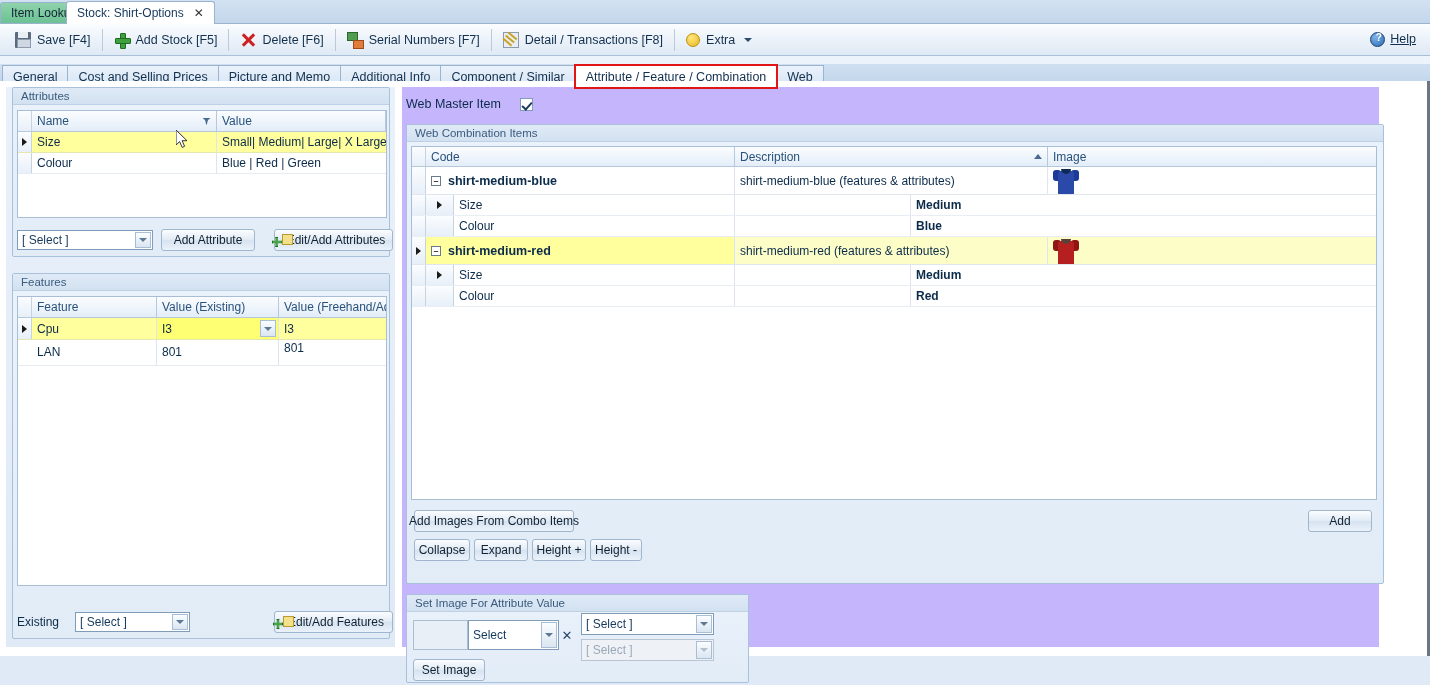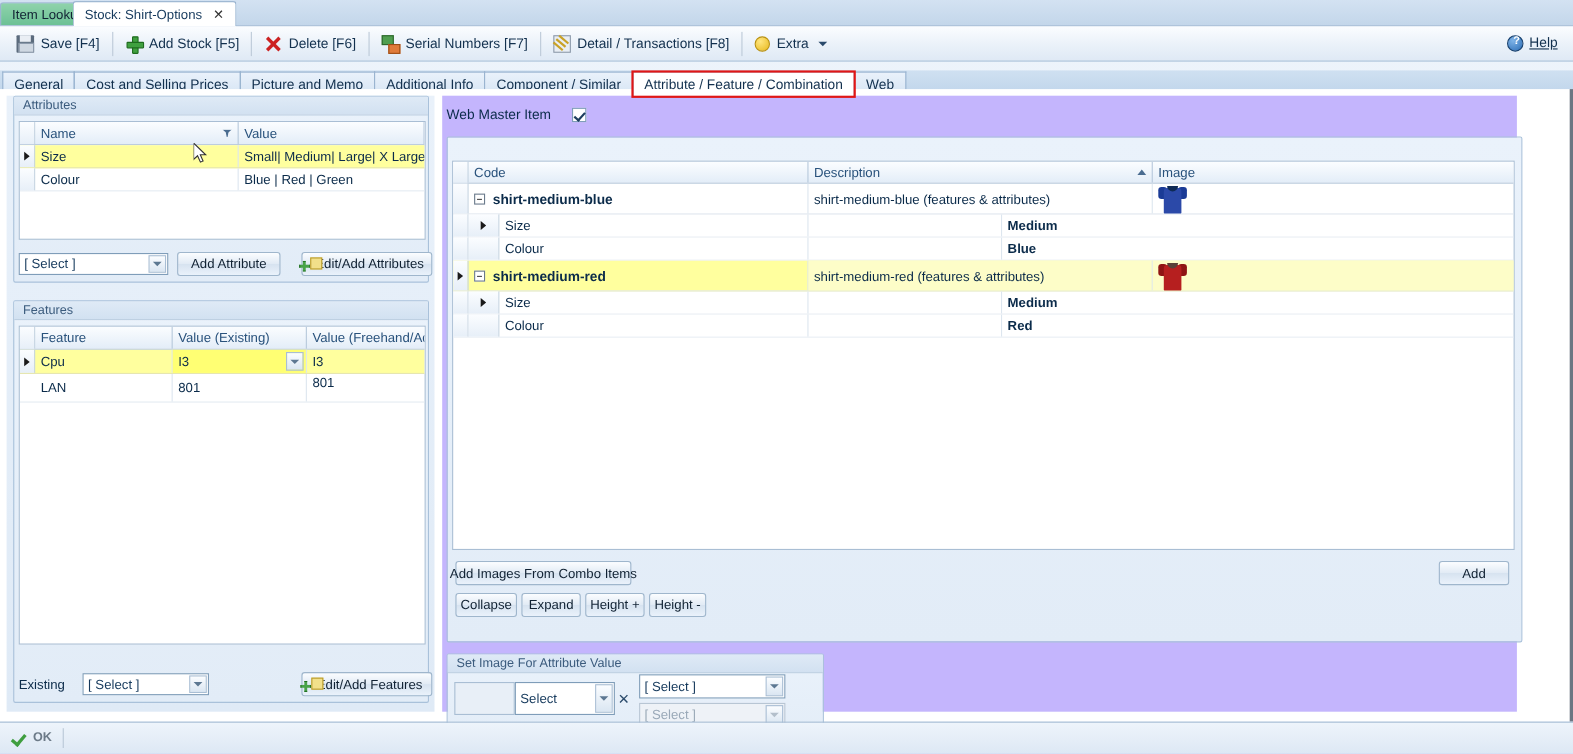"Web Combination Items" div.ghead { html: none -> <div>Web Combination Items</div> }
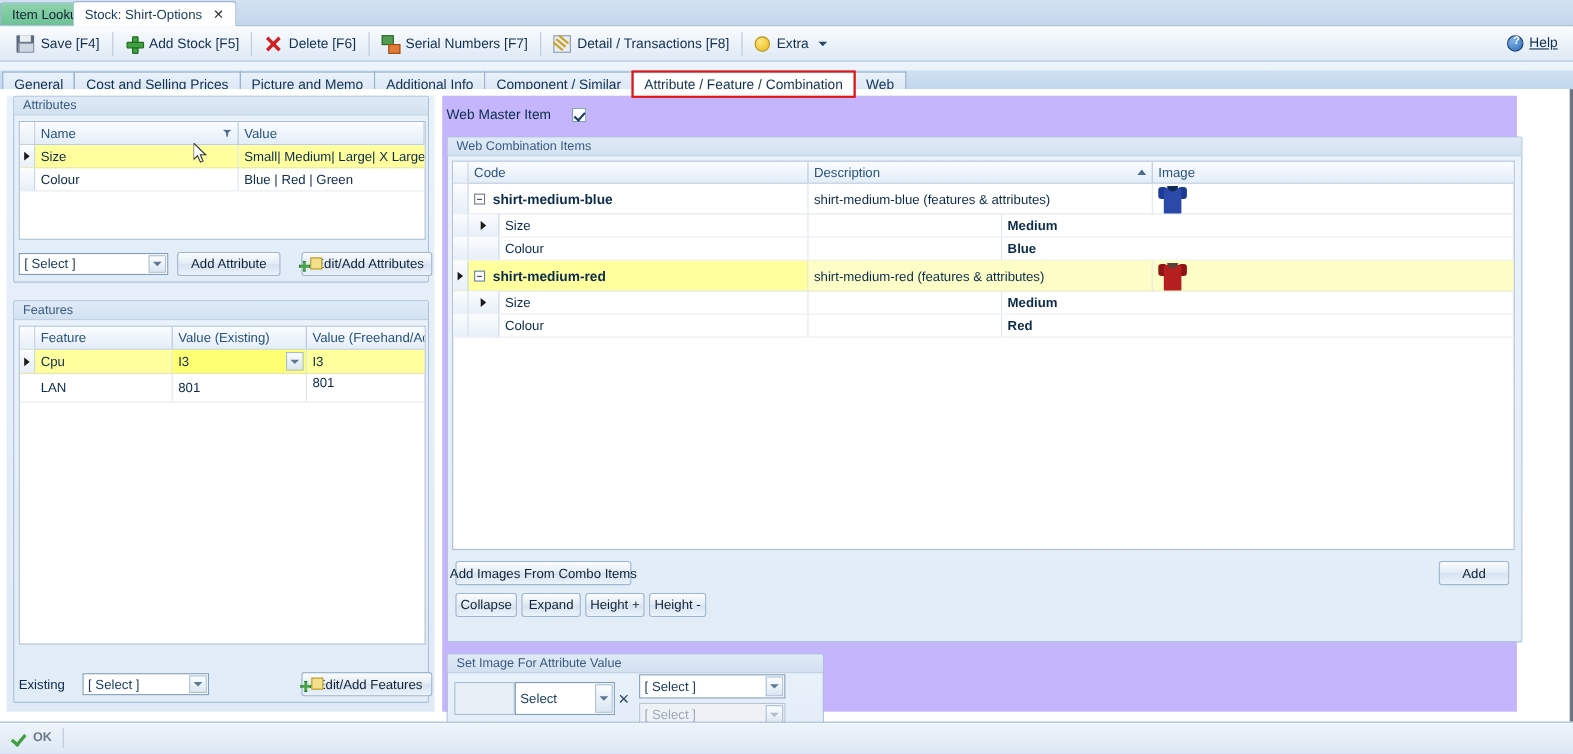"OK" div.statusbar { html: <div> <div> <span></span> <span>OK</span> </div> <div></div> </div> -> none }
